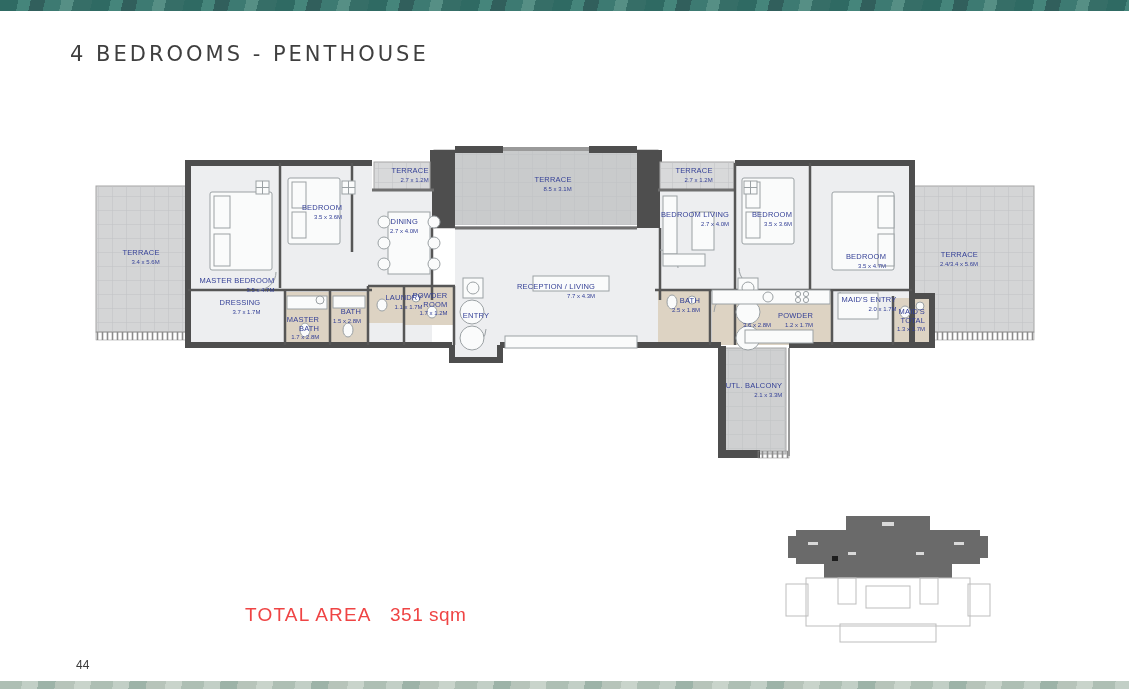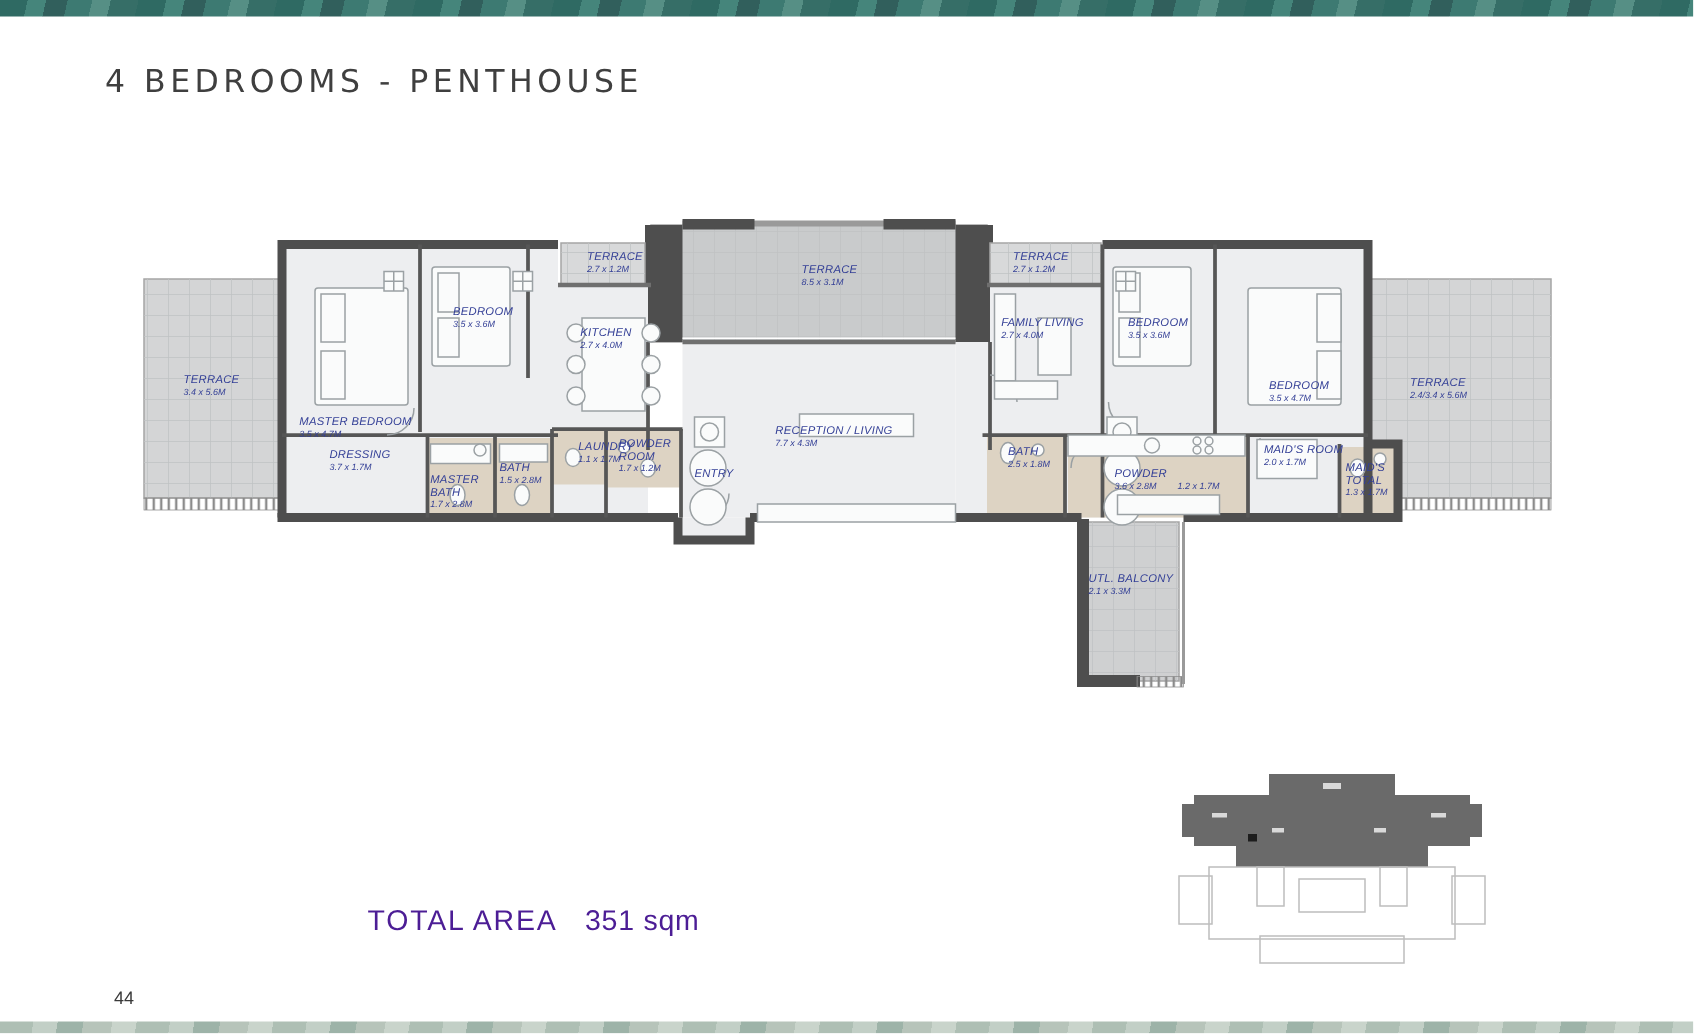"TERRACE" .room-label { font-style: italic -> none; text-align: left -> right }
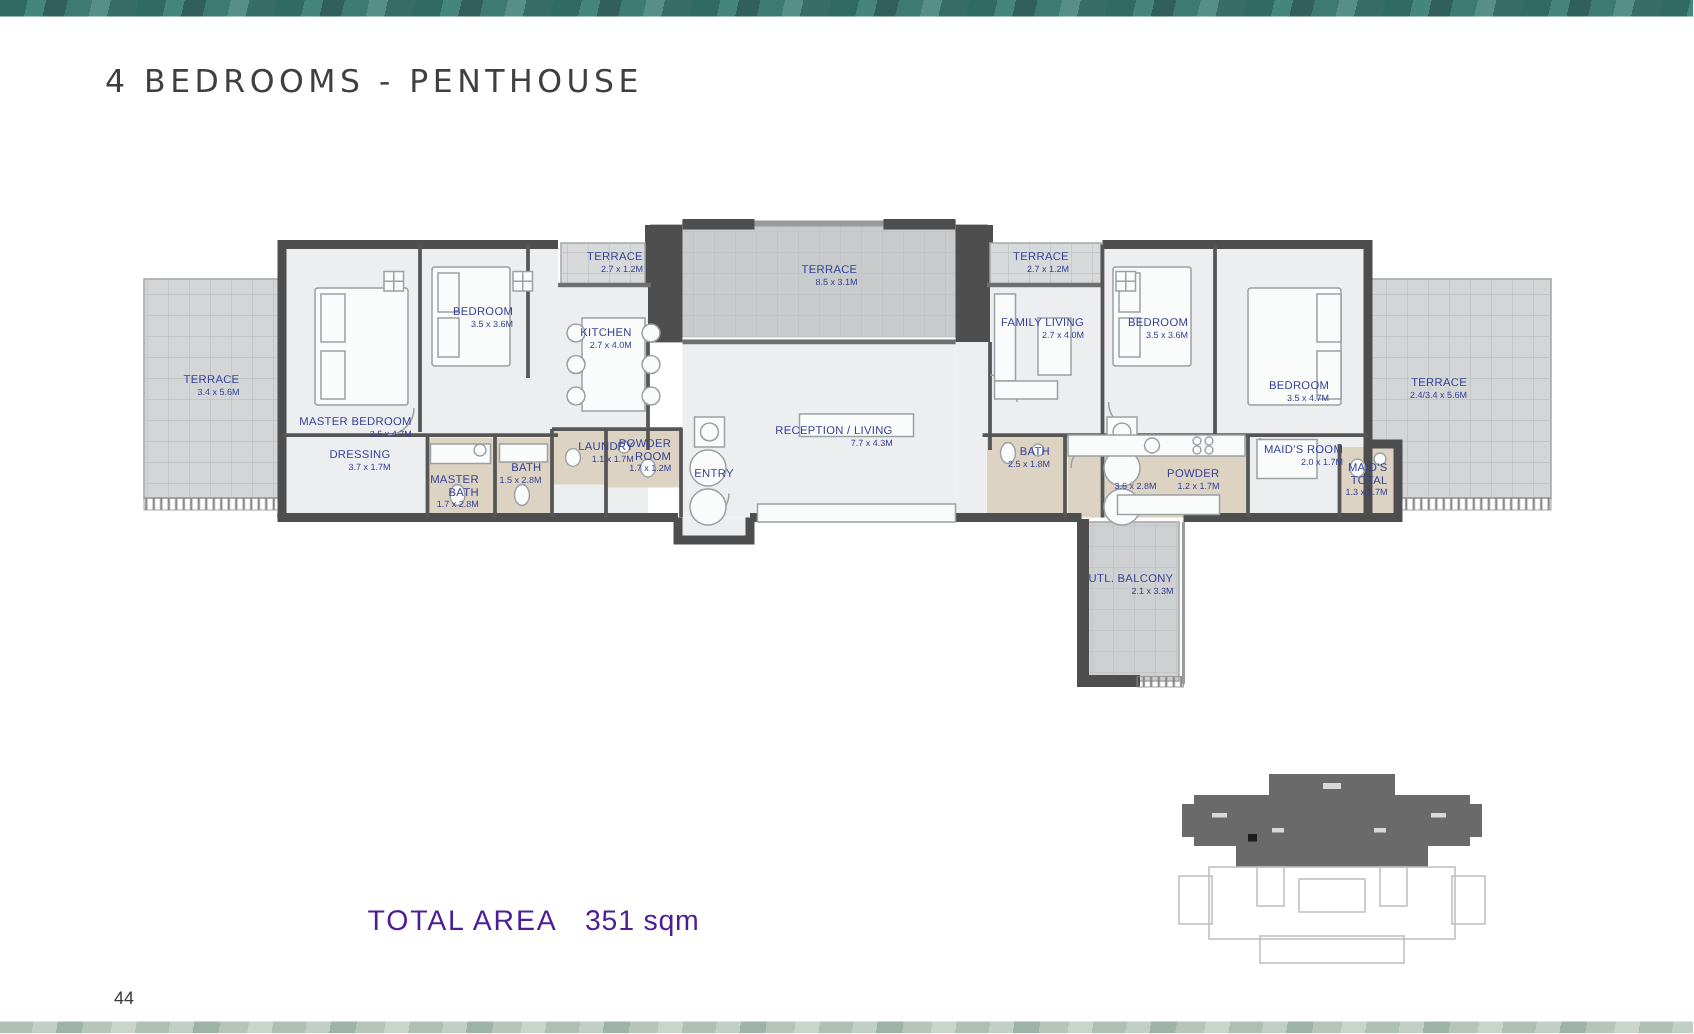"FAMILY LIVING" div.rname { text: FAMILY -> BEDROOM }
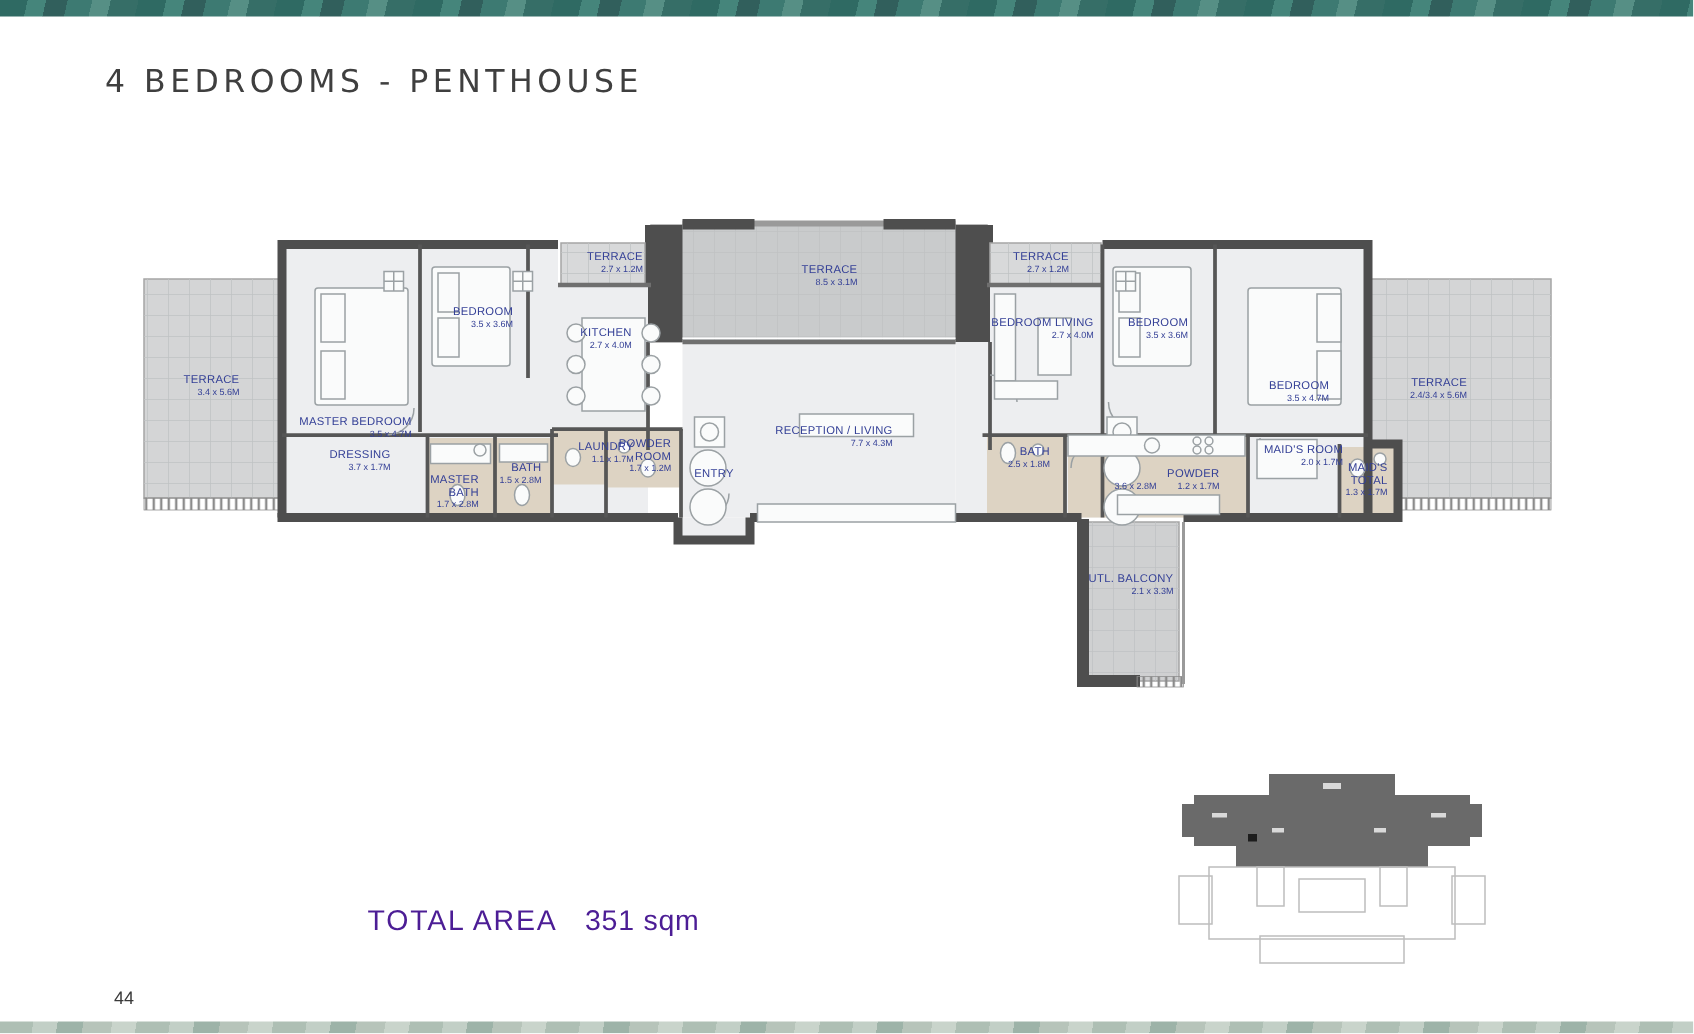"KITCHEN" div.rname { text: KITCHEN -> DINING }
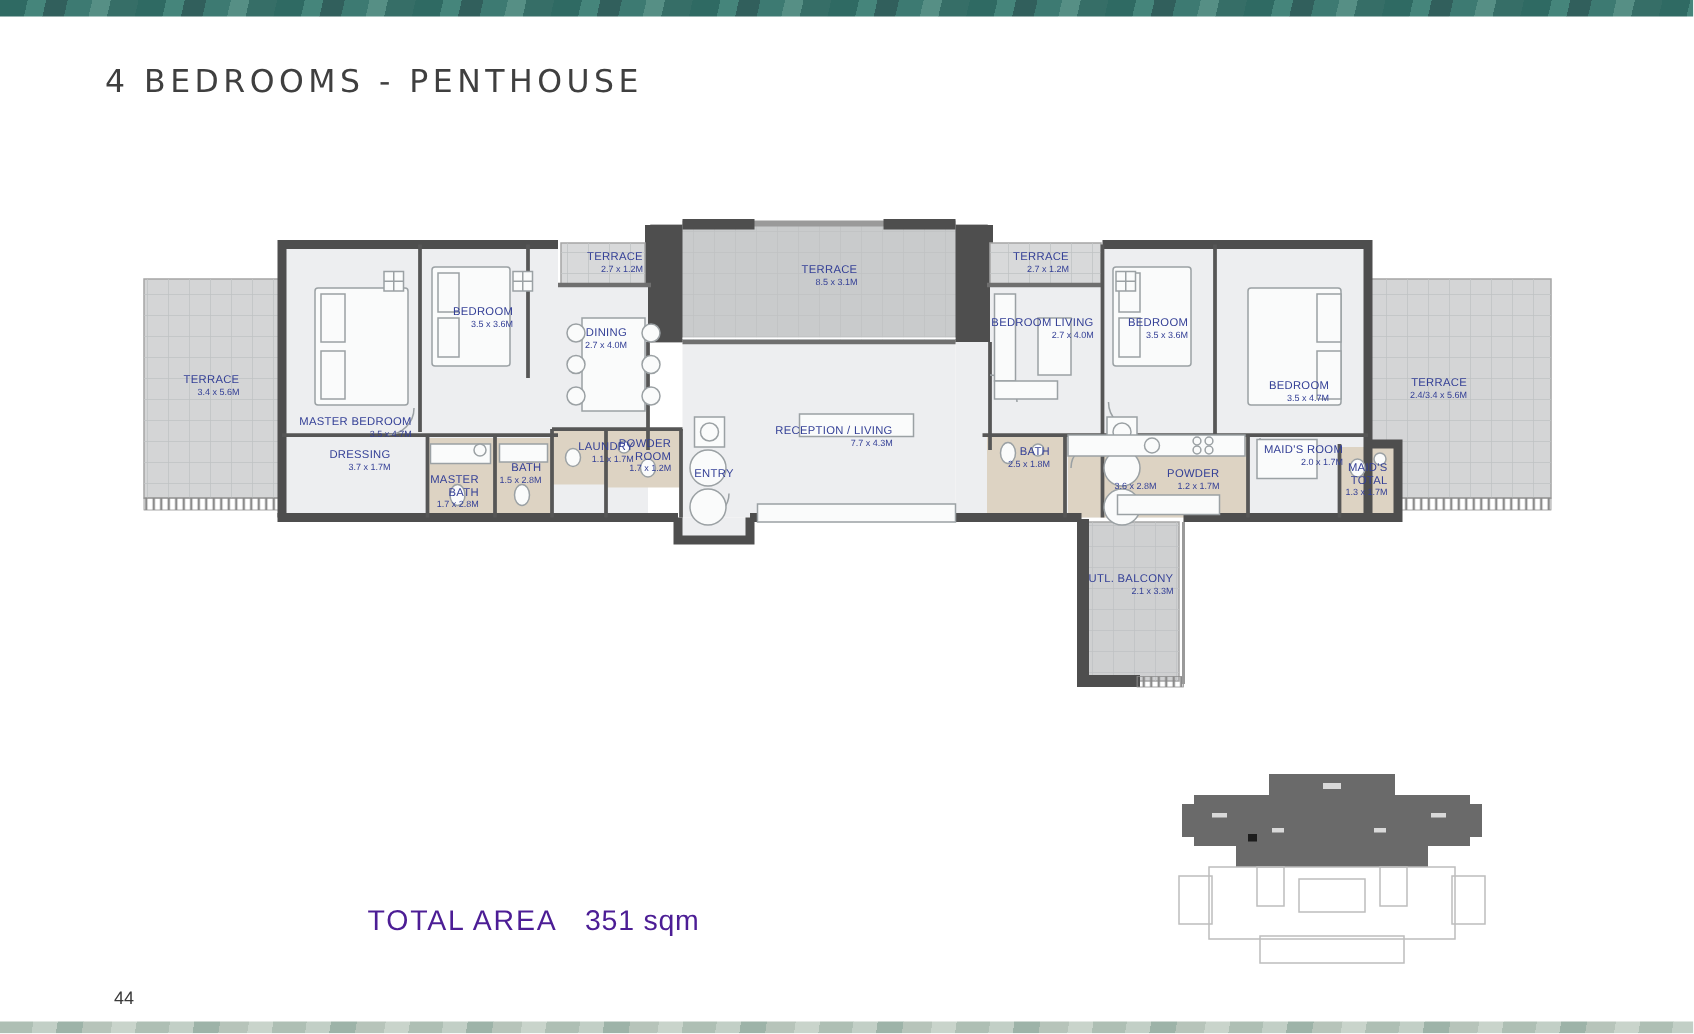"MAID'S ROOM" div.rname { text: ROOM -> ENTRY }
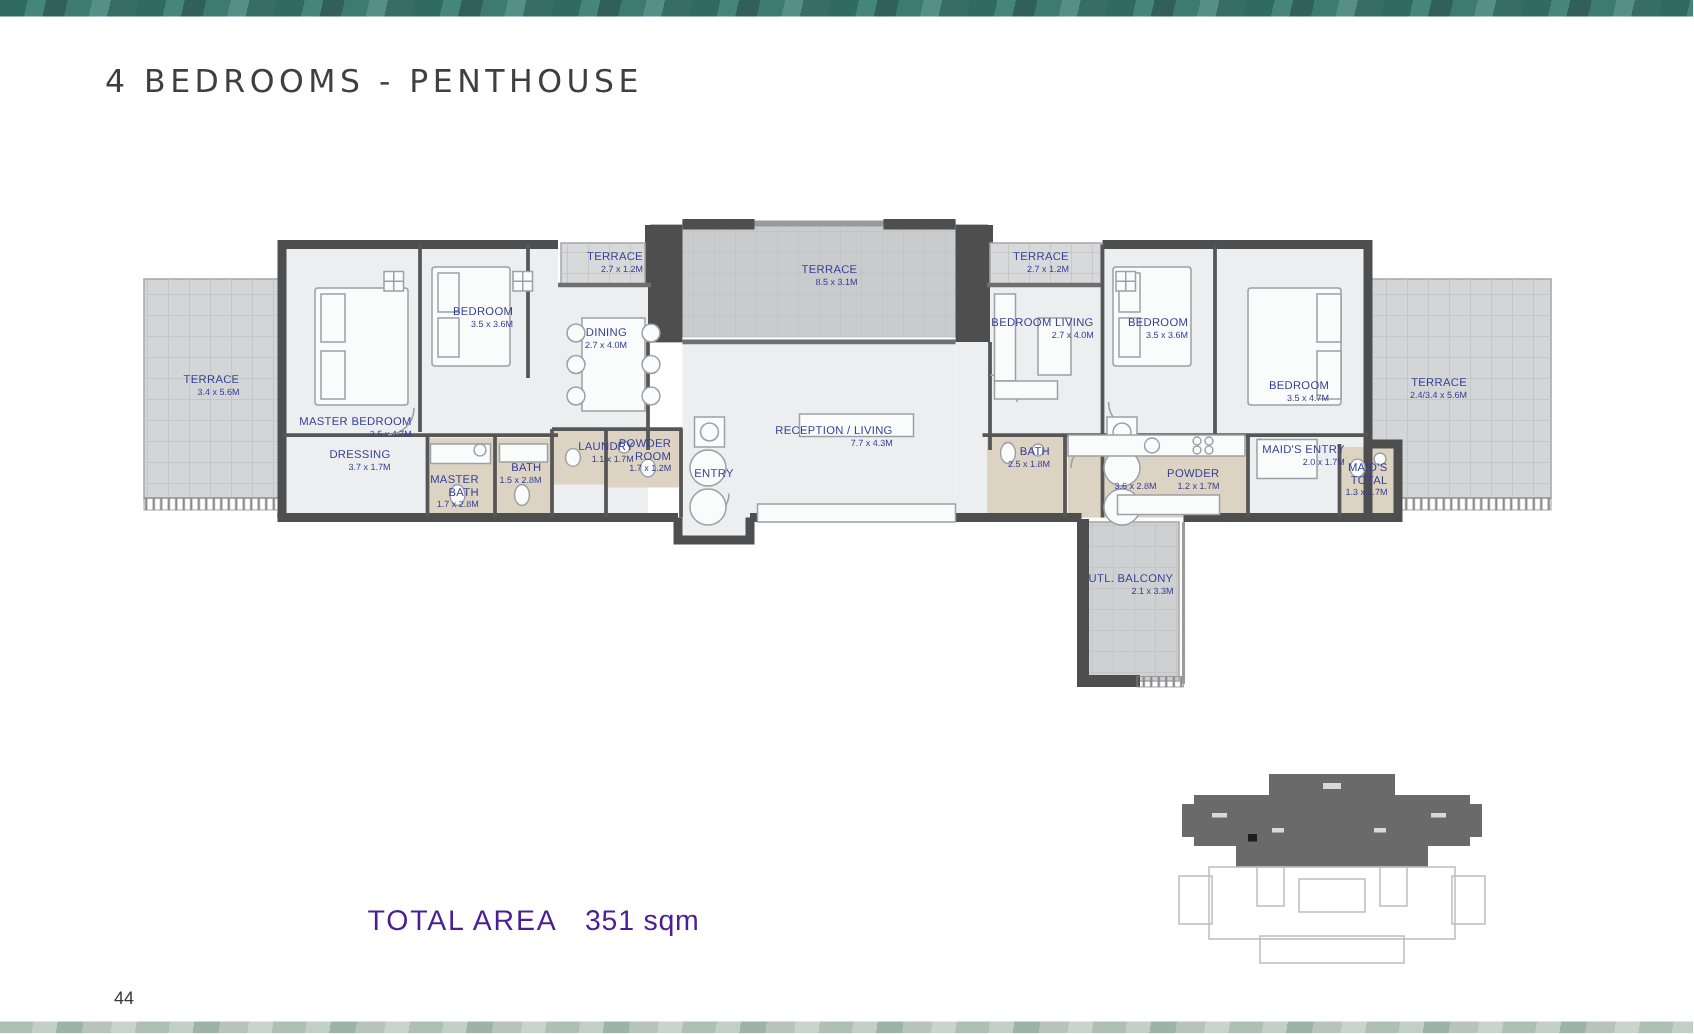"TOTAL AREA" .total-row { color: #4c1d95 -> #ef4444 }
